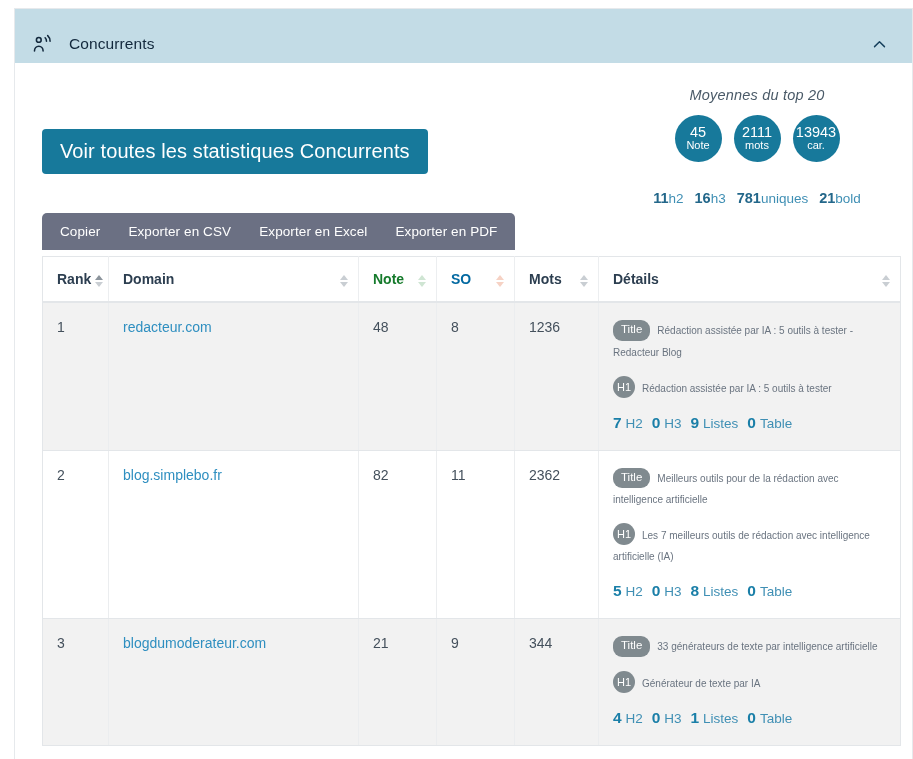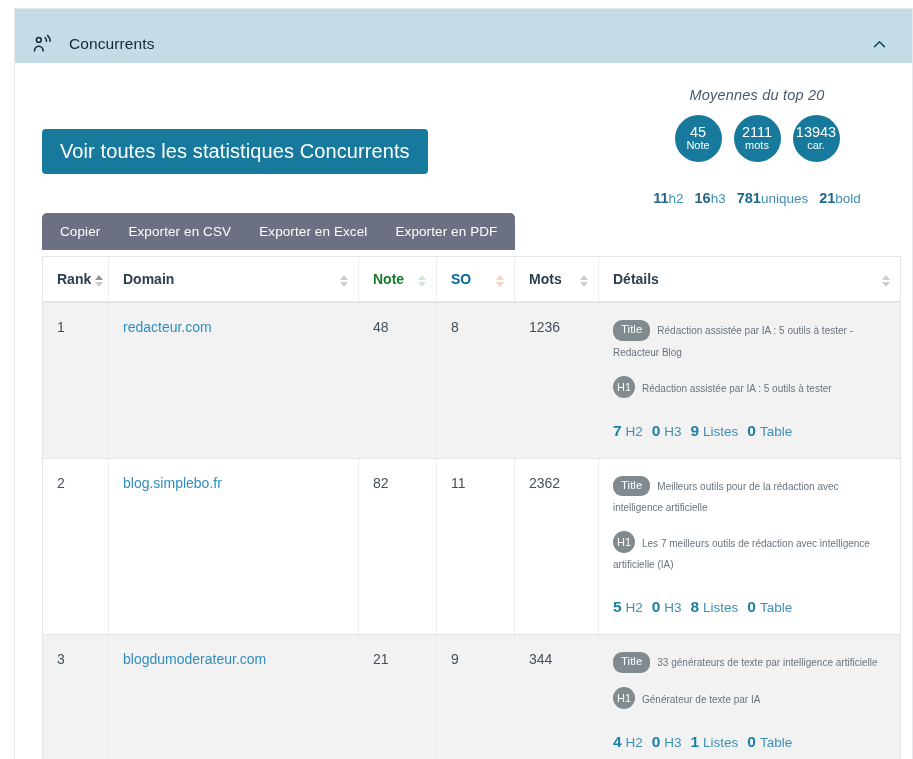"7 H2 0 H3 9" .det-counts { margin-top: 24px -> 16px }
